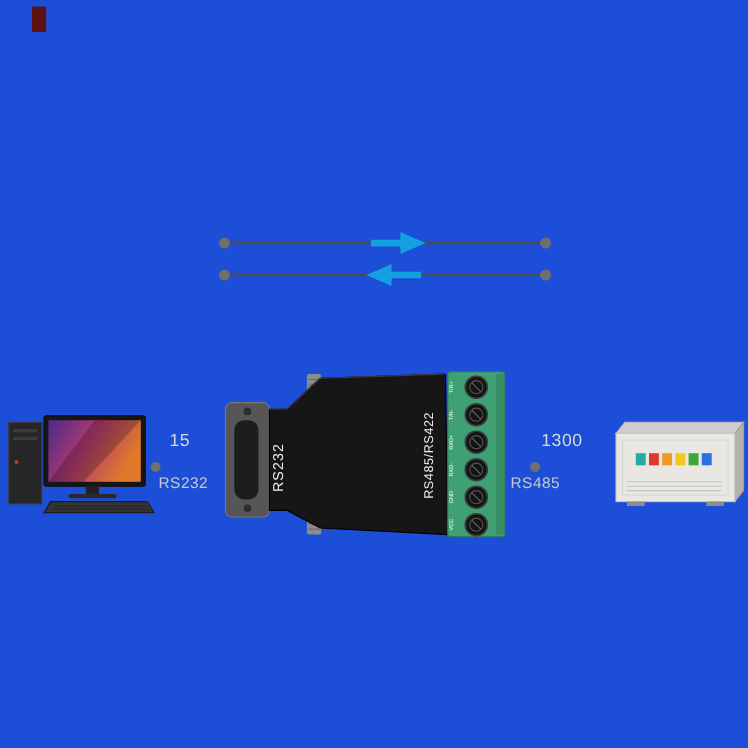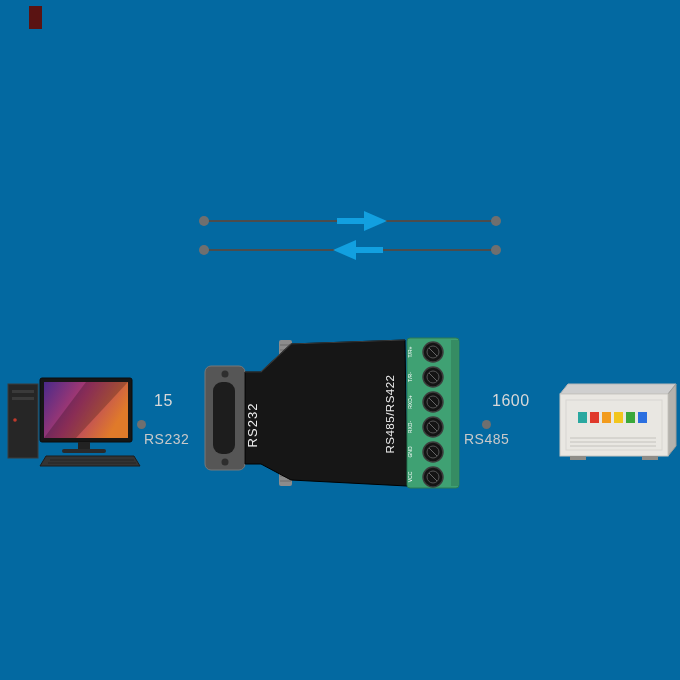"15" .stage { background: #0369a1 -> #1d4ed8 }
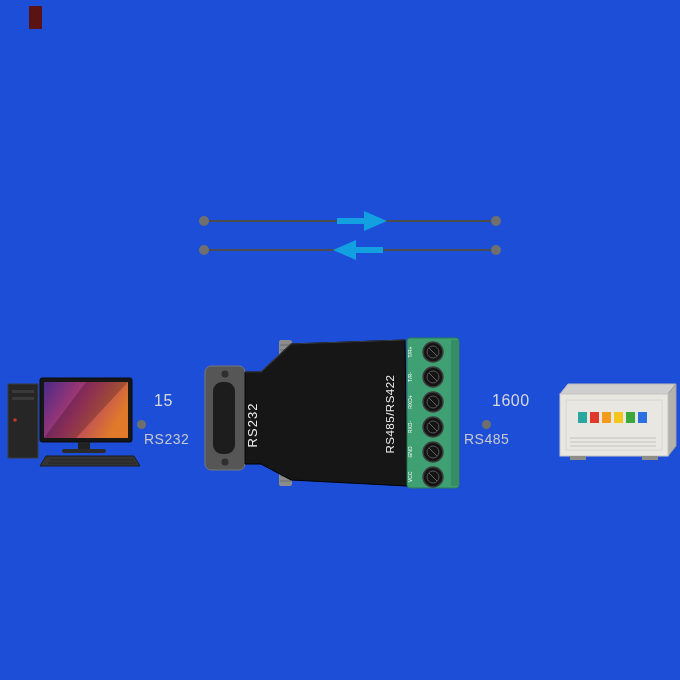"1600" div.link-label { text: 1600 -> 1300 }
